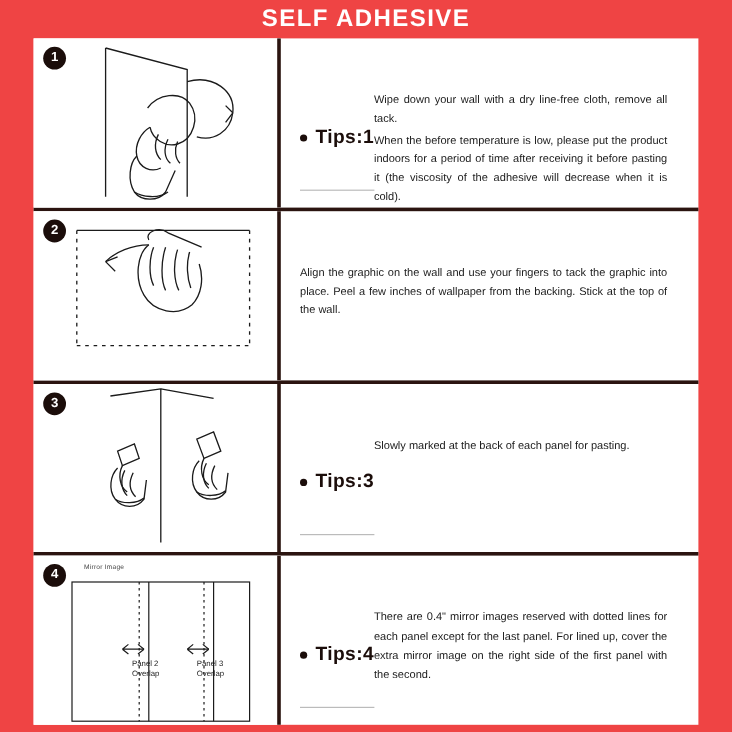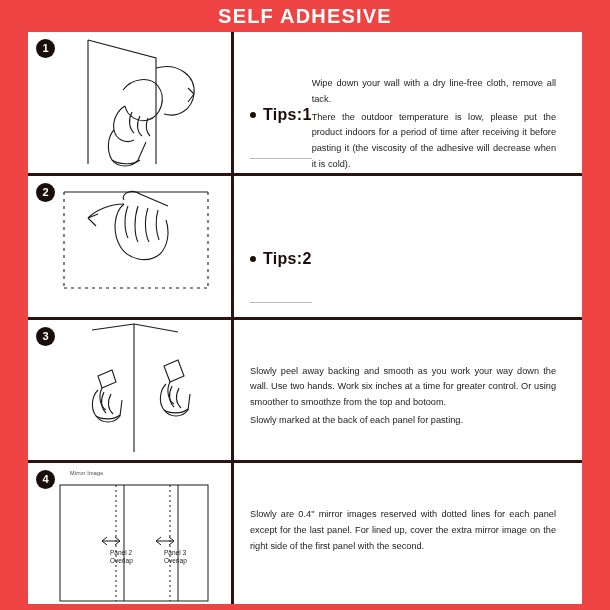"There the outdoor" span { text: There the outdoor -> When the before }
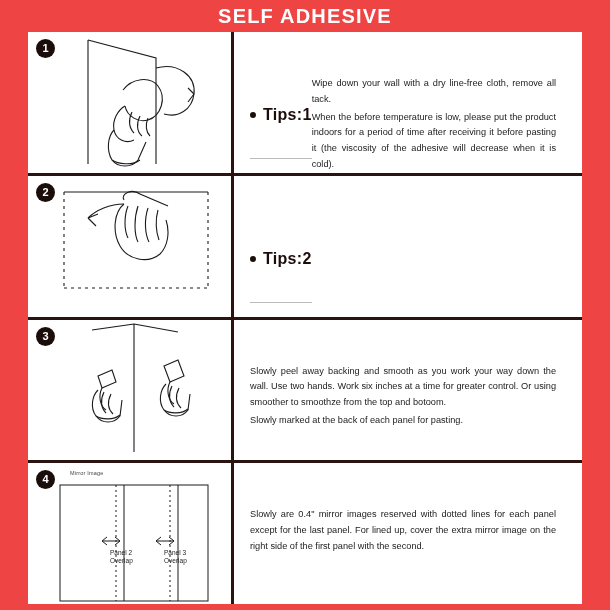"Align the graphic on the" div.tips-body { html: none -> <div> <p><span>Align the graphic on the wall and use your fingers to tack the graphic into place. Peel a few inches of wallpaper from the backing. Stick at the top of the wall.</span></p> </div> }
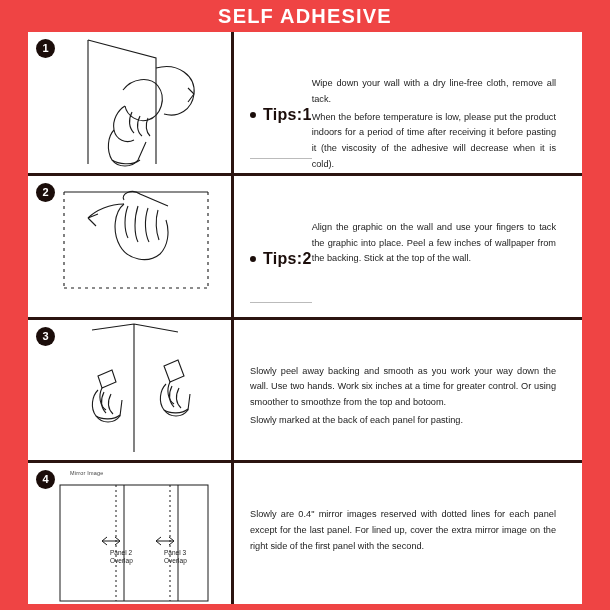"Tips:2" div.tips-head { html: <div> <span></span> <span>Tips:2</span> </div> -> none }
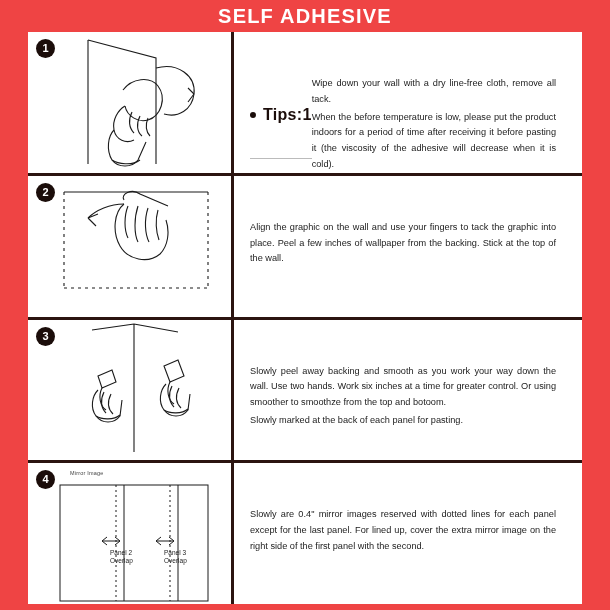"Slowly peel away backing and" p { html: <p><span>Slowly peel away backing and smooth as you work your way down the wall. Use two hands. Work six inches at a time for greater control. Or using smoother to smoothze from the top and botoom.</span></p> -> none }
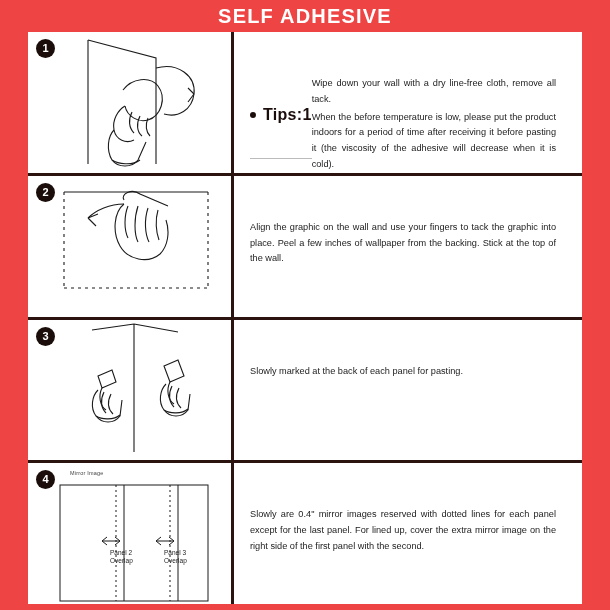"Tips:3" div.tips-head { html: none -> <div> <span></span> <span>Tips:3</span> </div> }
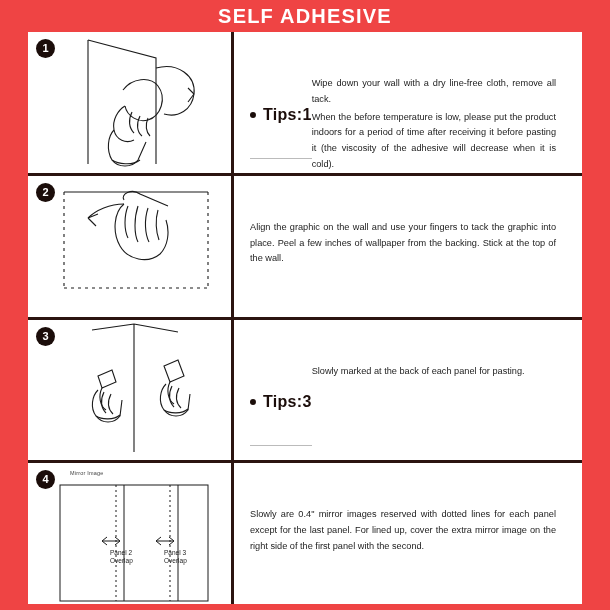"Slowly are" span { text: Slowly -> There }
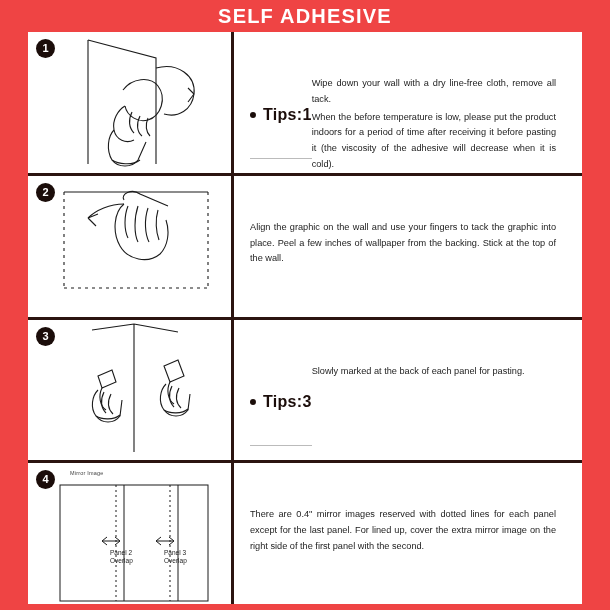"Tips:4" div.tips-head { html: none -> <div> <span></span> <span>Tips:4</span> </div> }
